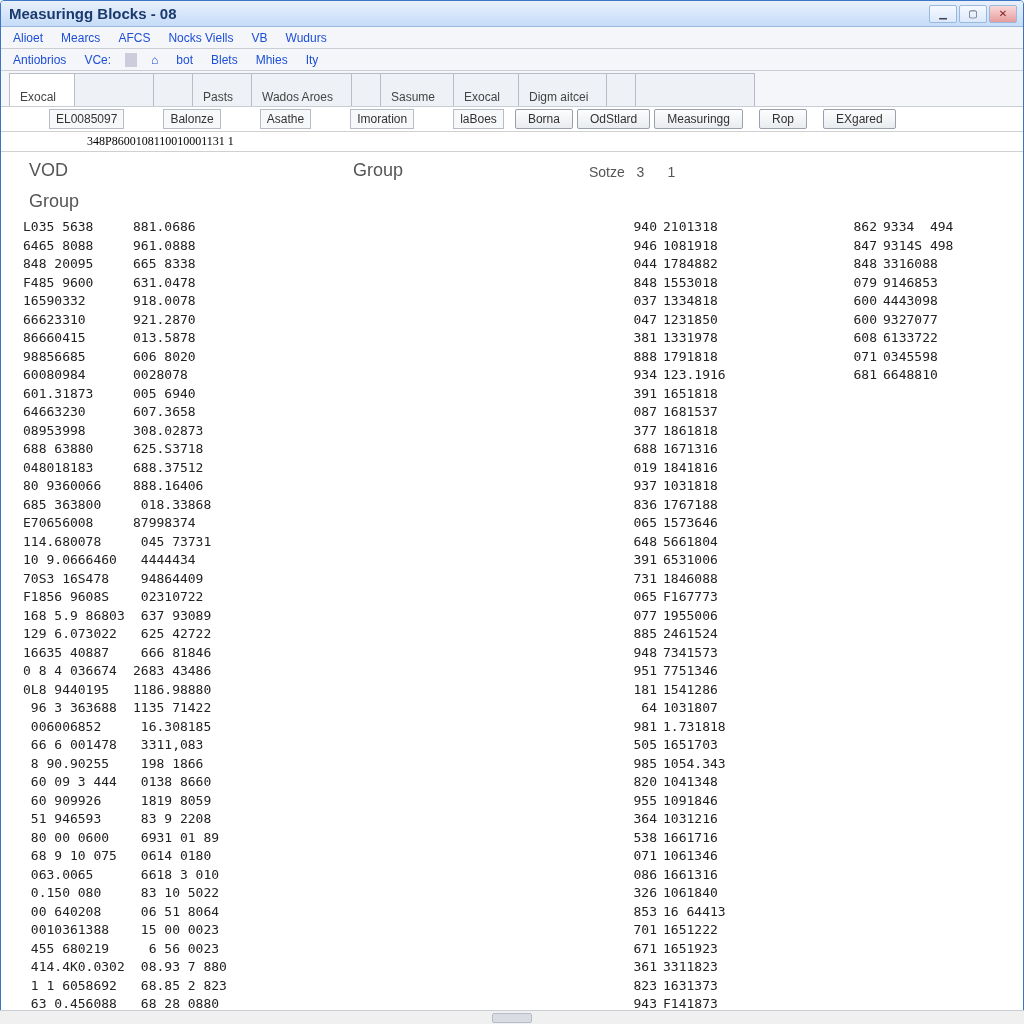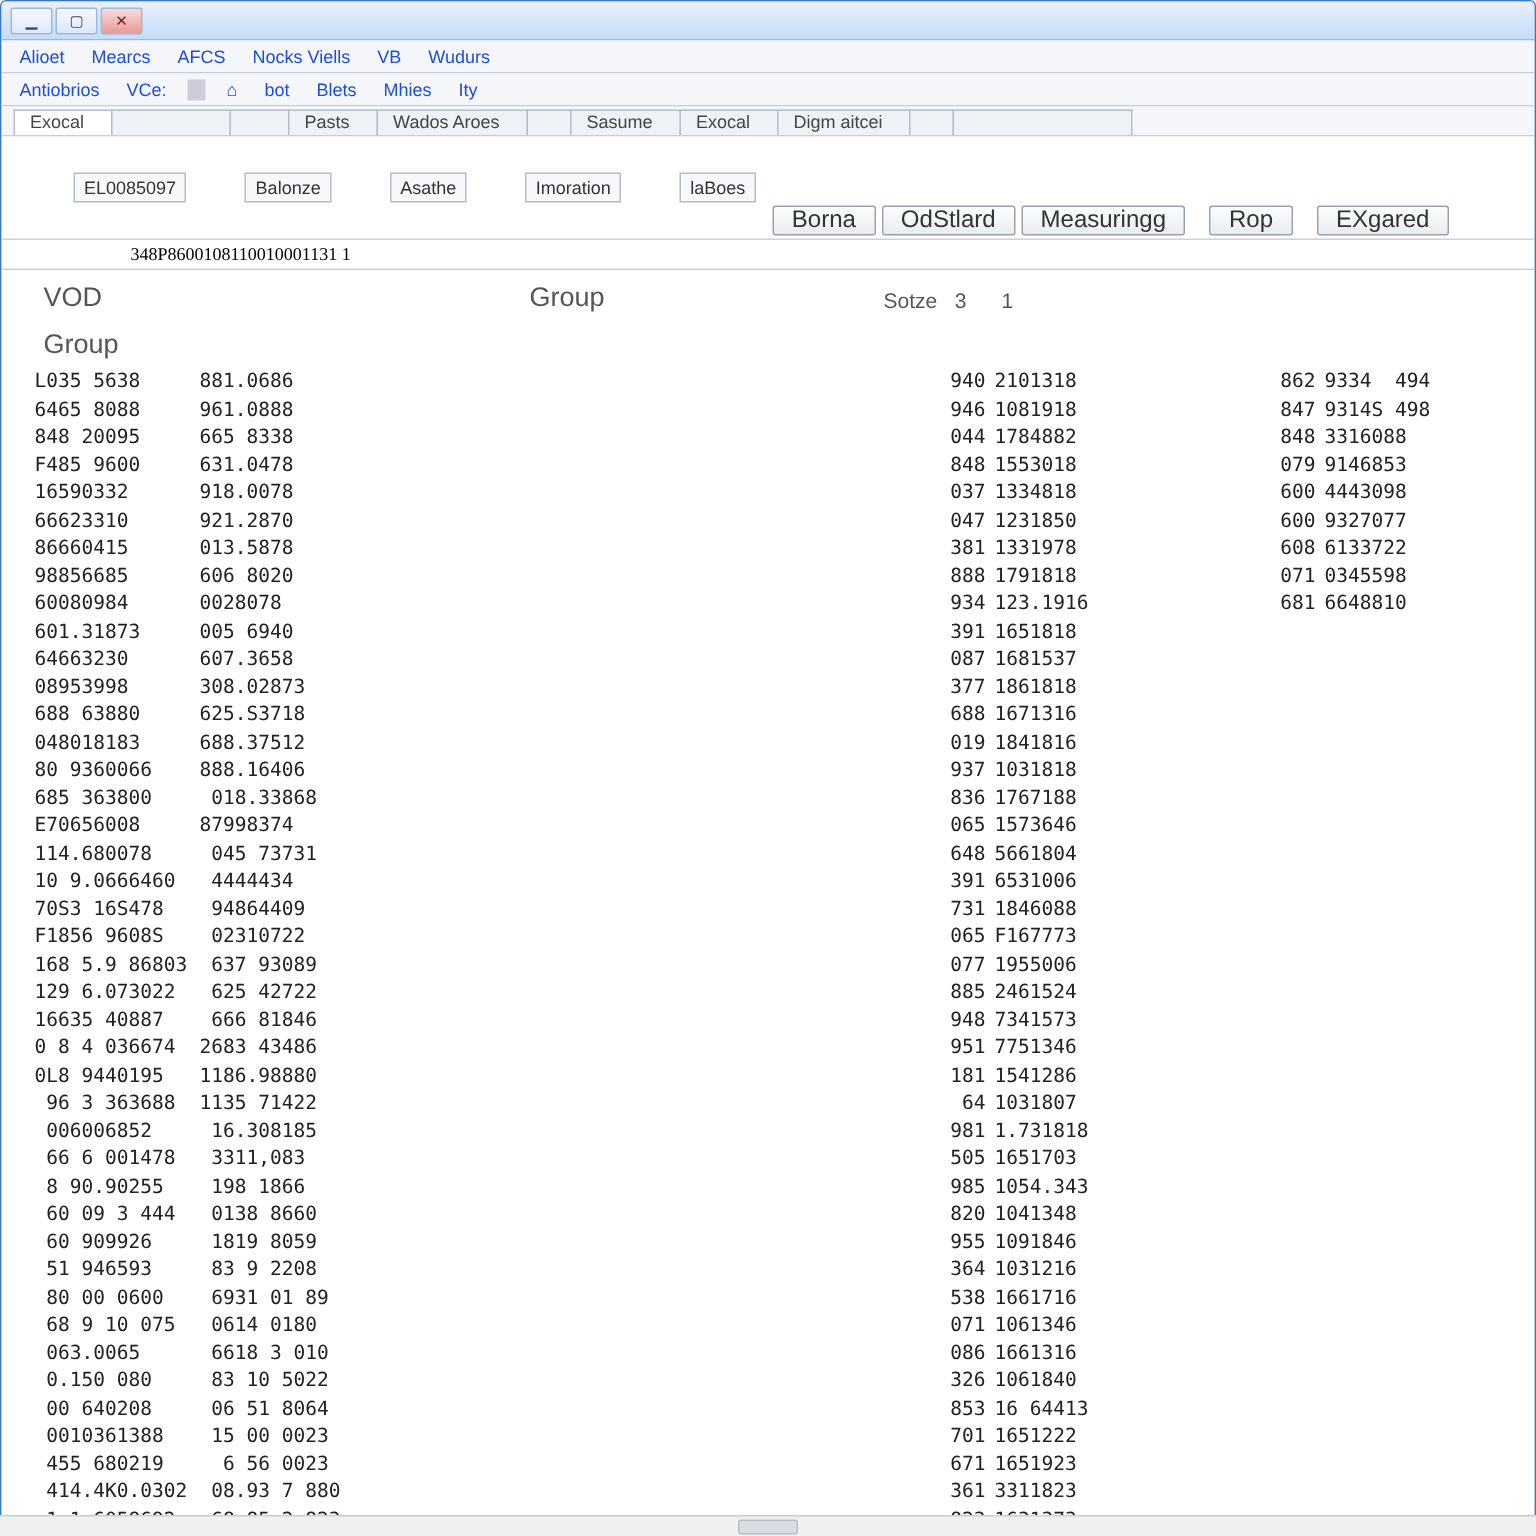"Measuringg Blocks - 08" span.title { html: none -> <span>Measuringg Blocks - 08</span> }
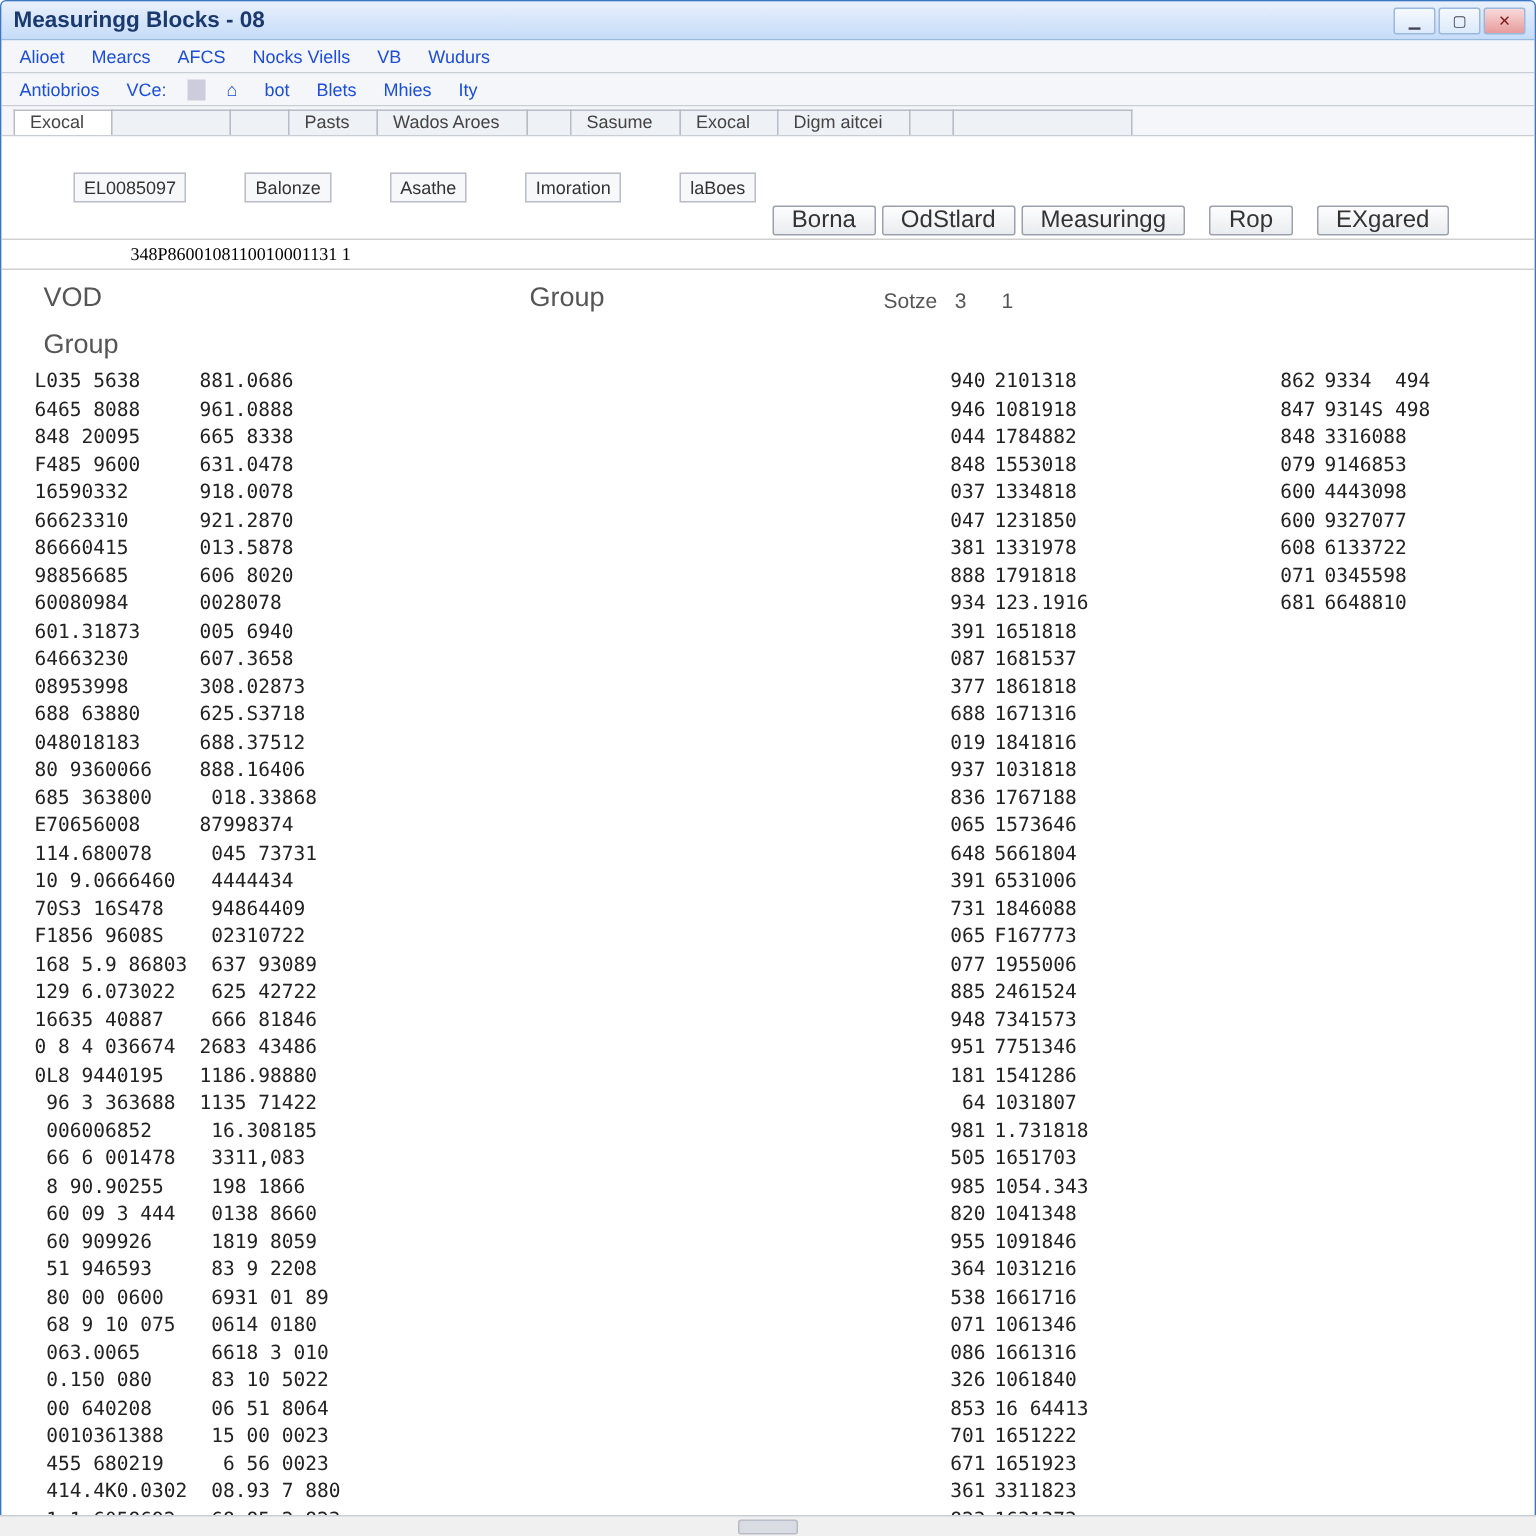"Exocal" .tab { padding: 0 18px 2px 10px -> 16px 18px 2px 10px }
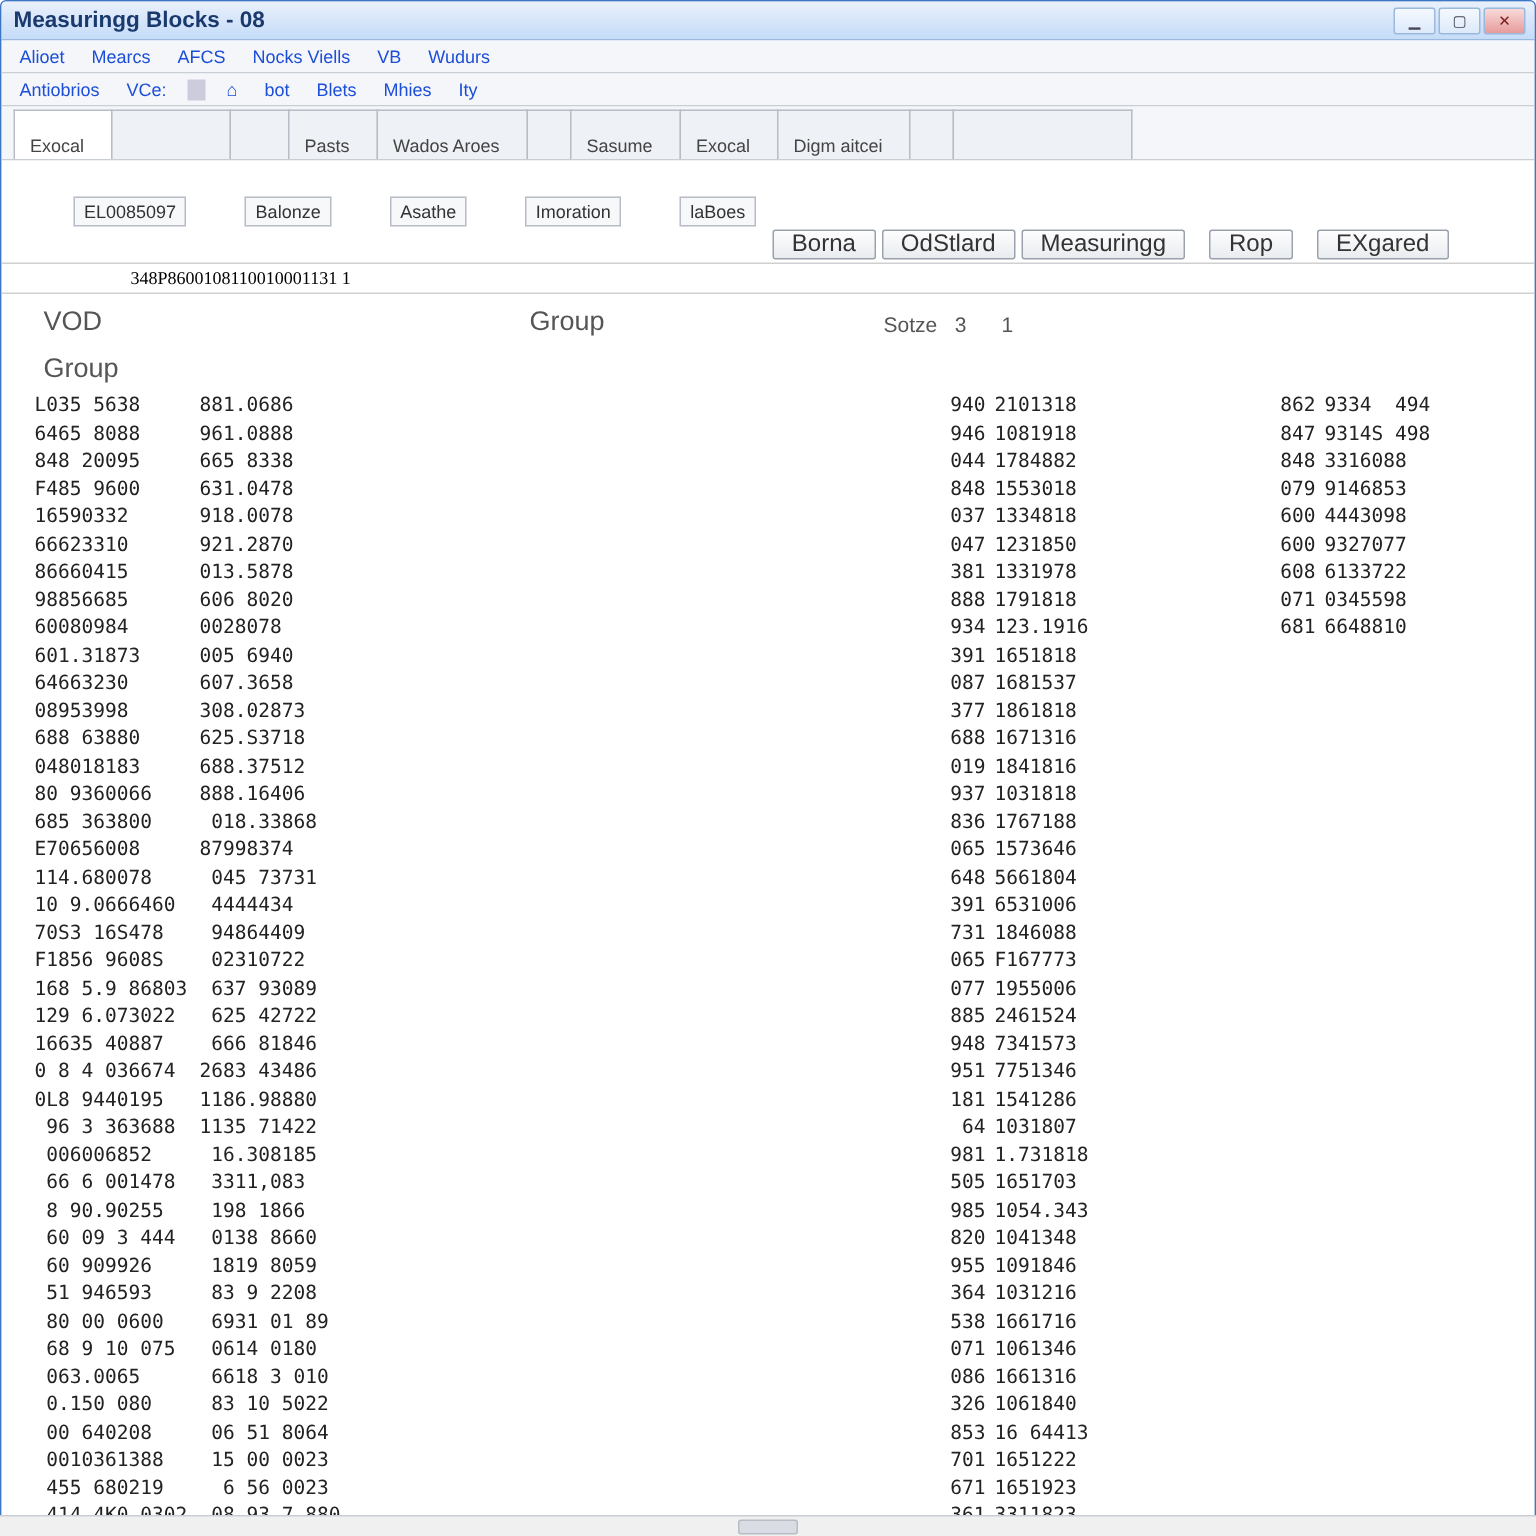"Borna" .pushbtn { font-size: 16px -> 12px; margin-top: 44px -> none }
